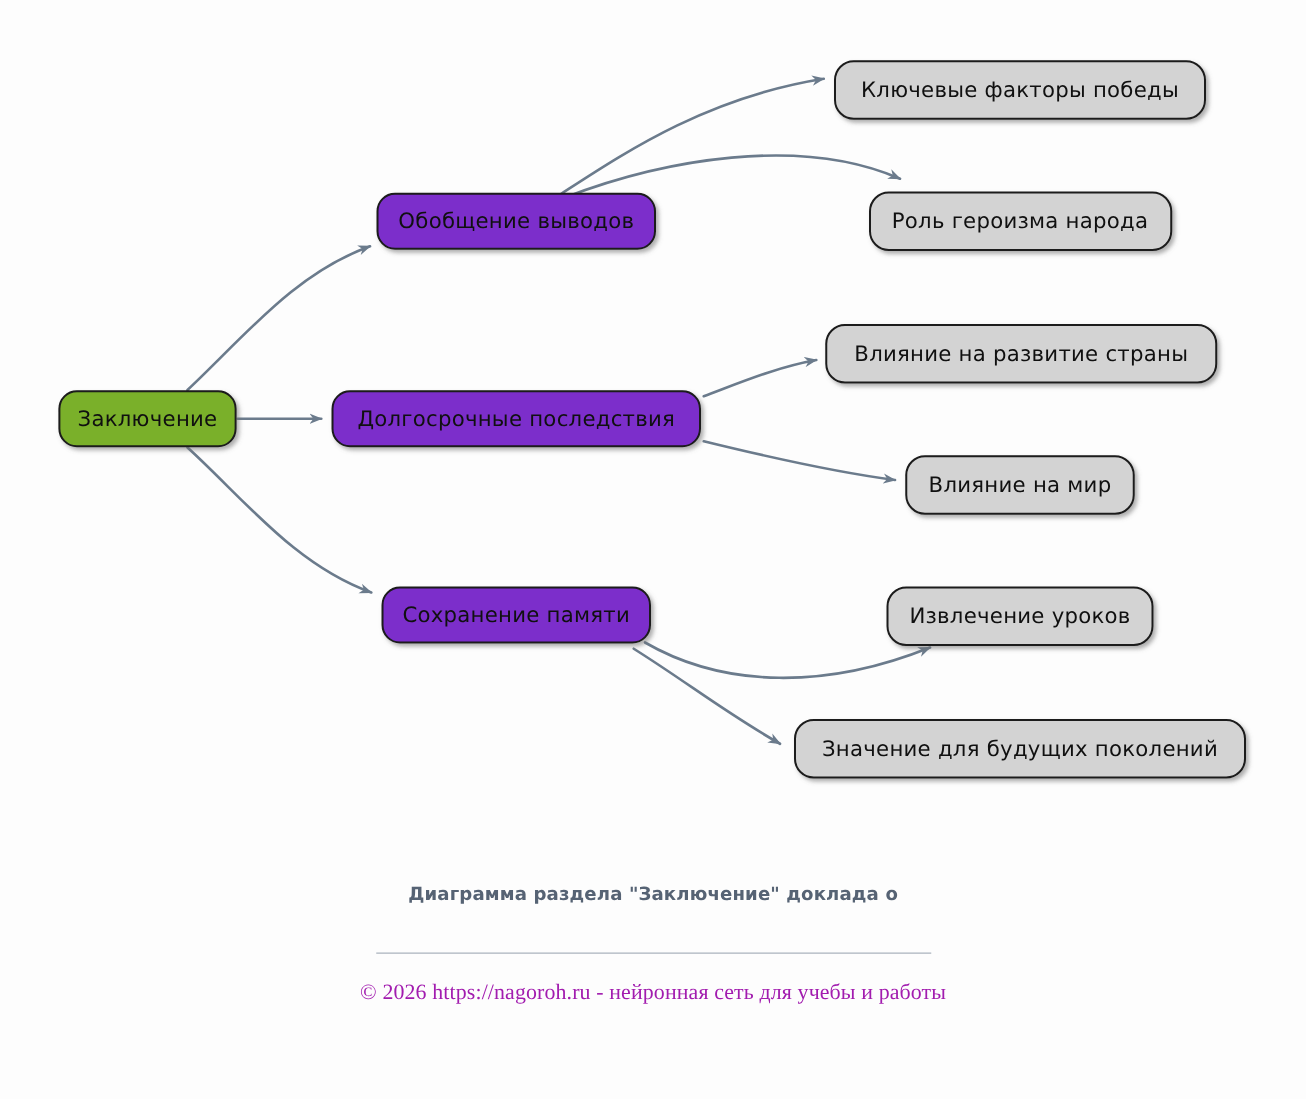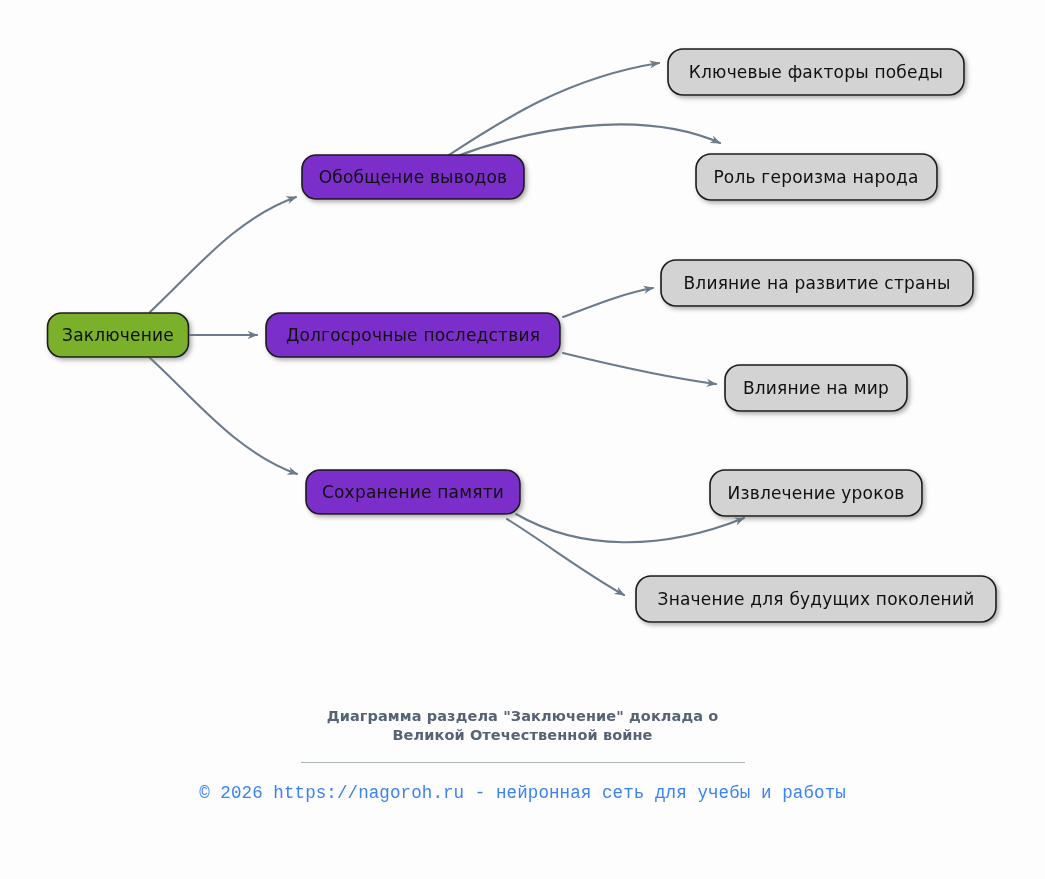"Великой Отечественной войне" div { html: <div>Великой Отечественной войне</div> -> none }
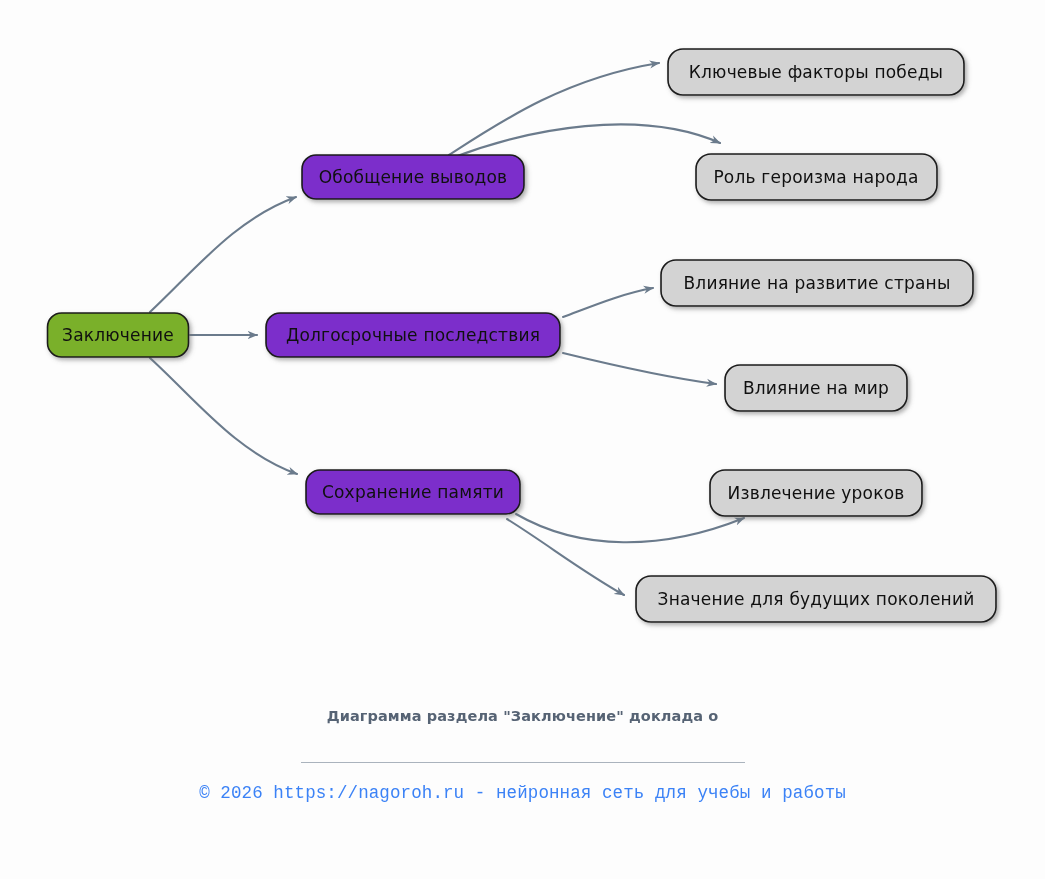"© 2026 https://nagoroh.ru - нейронная" #caption-footer { color: #3b82f6 -> #a21caf; font-family: Liberation Mono, monospace -> Liberation Serif, serif }
